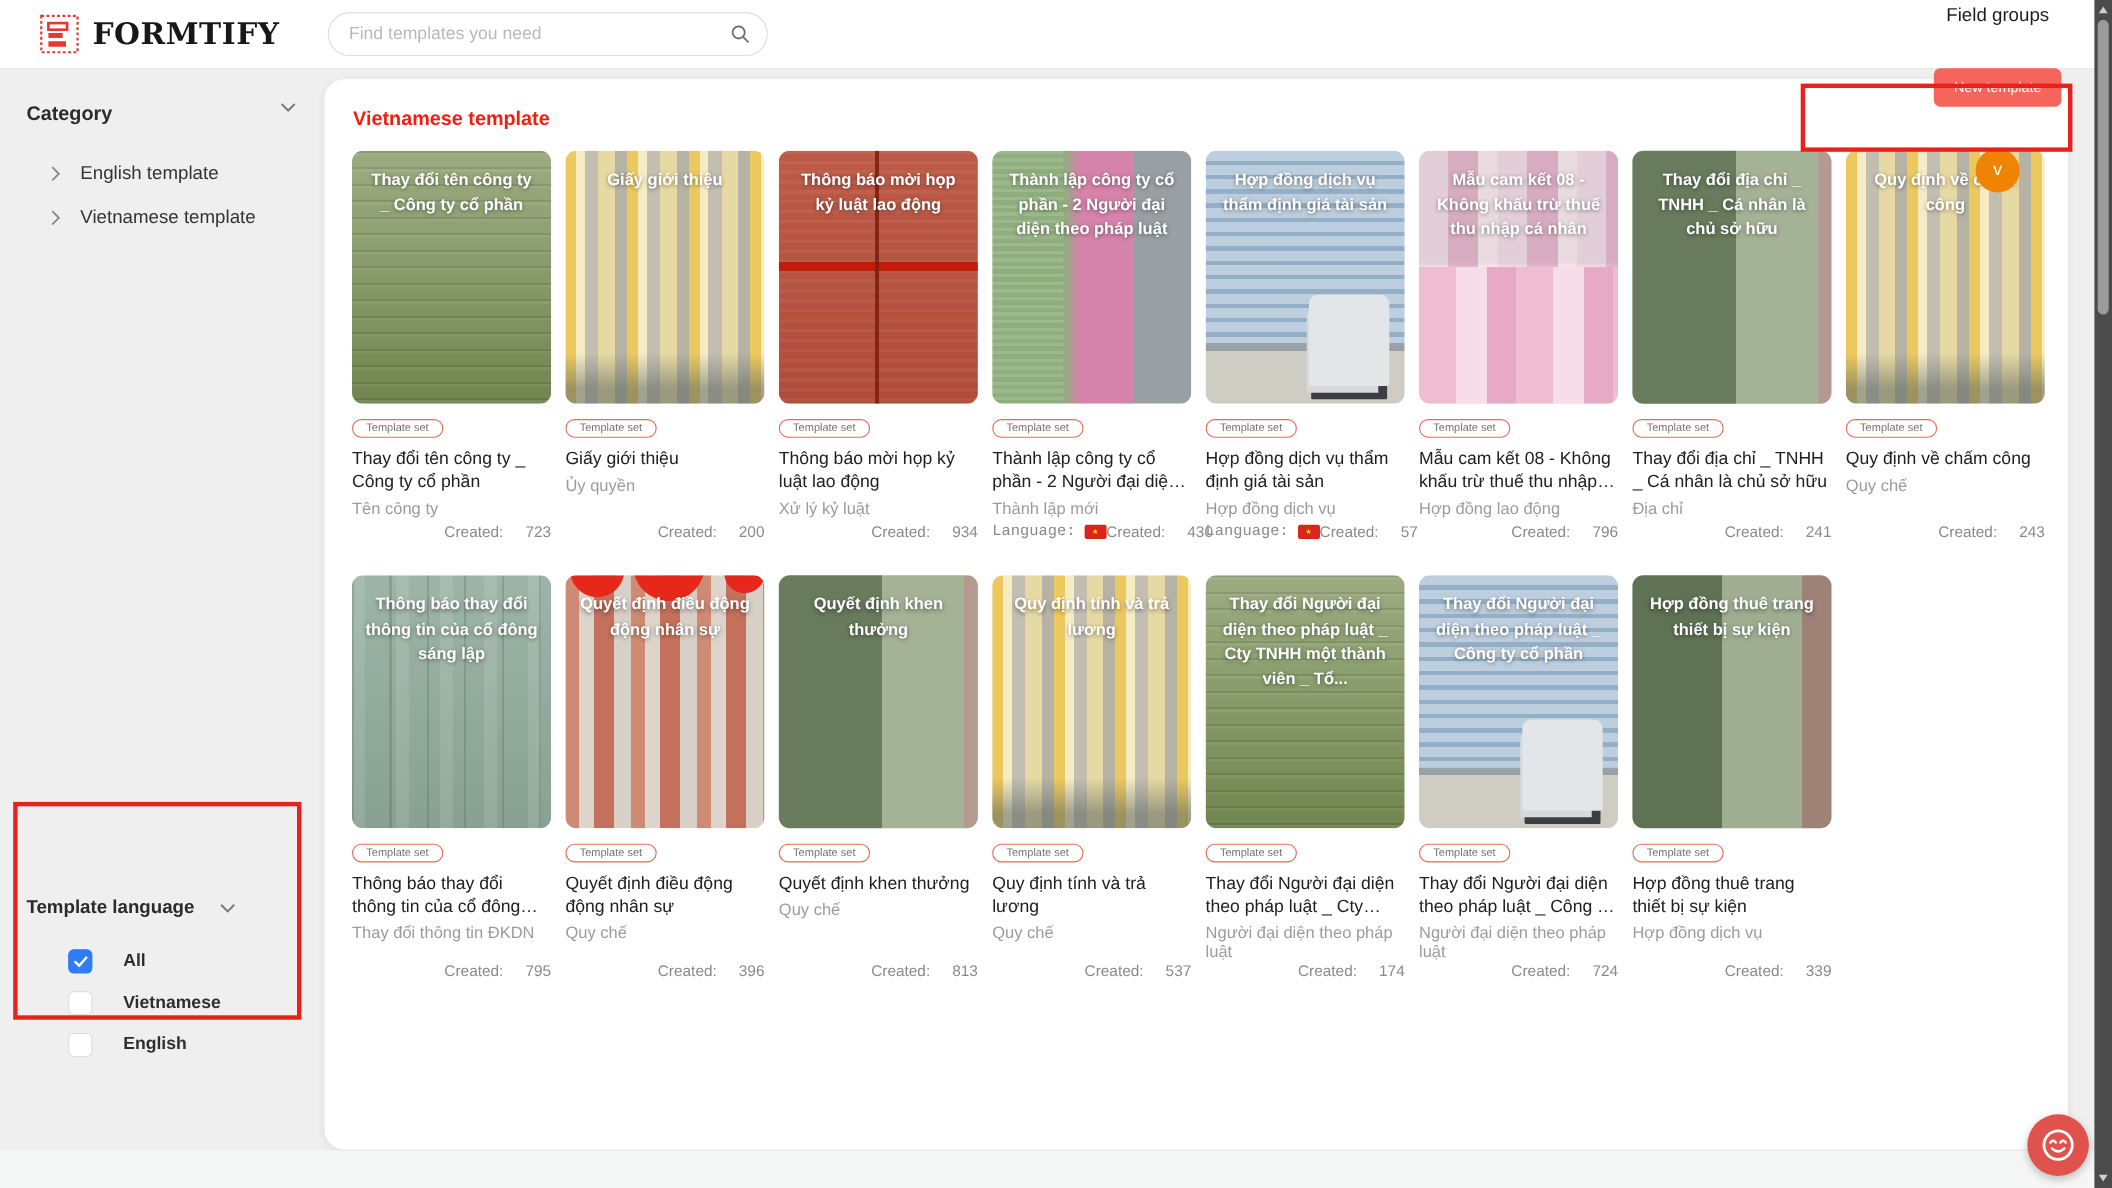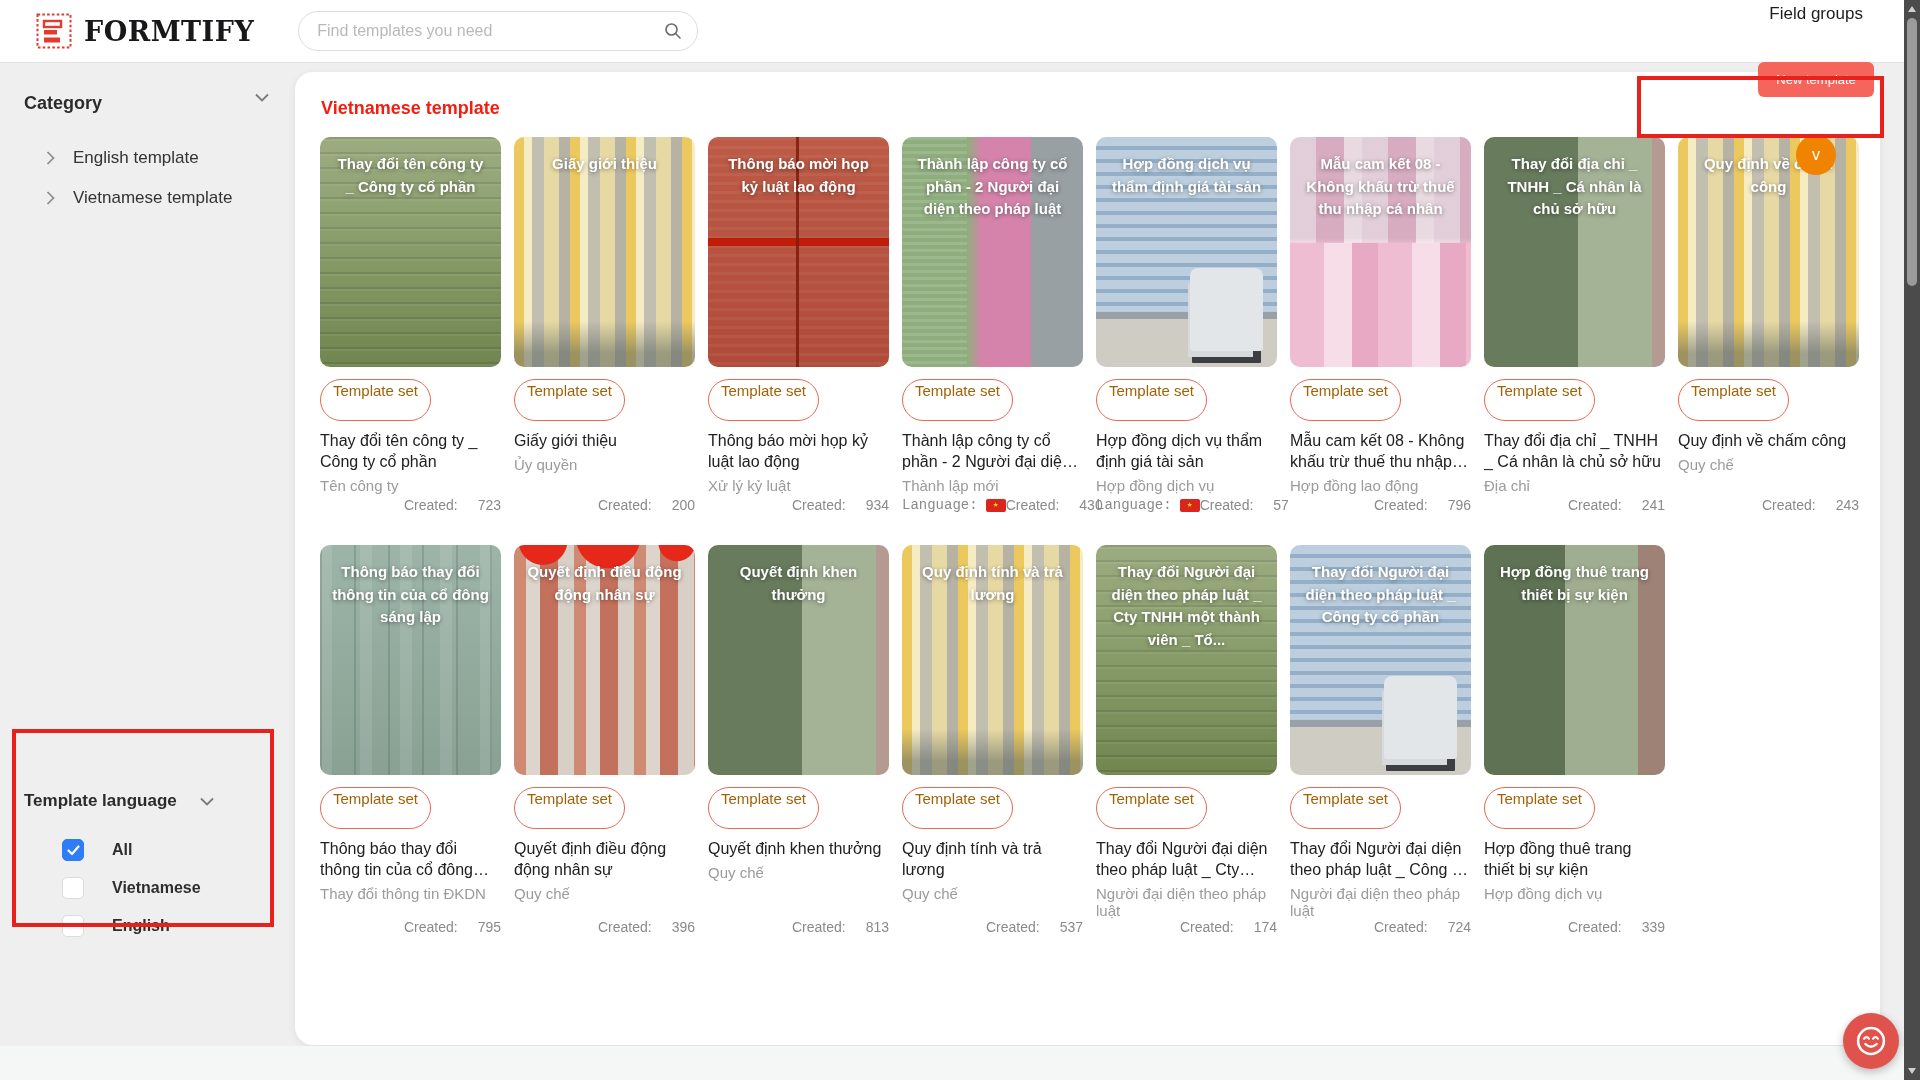"Template set" .badge { color: #a16207 -> #737373; font-size: 15px -> 10px; padding: 2px 12px 21px -> 2px 12px 2px }
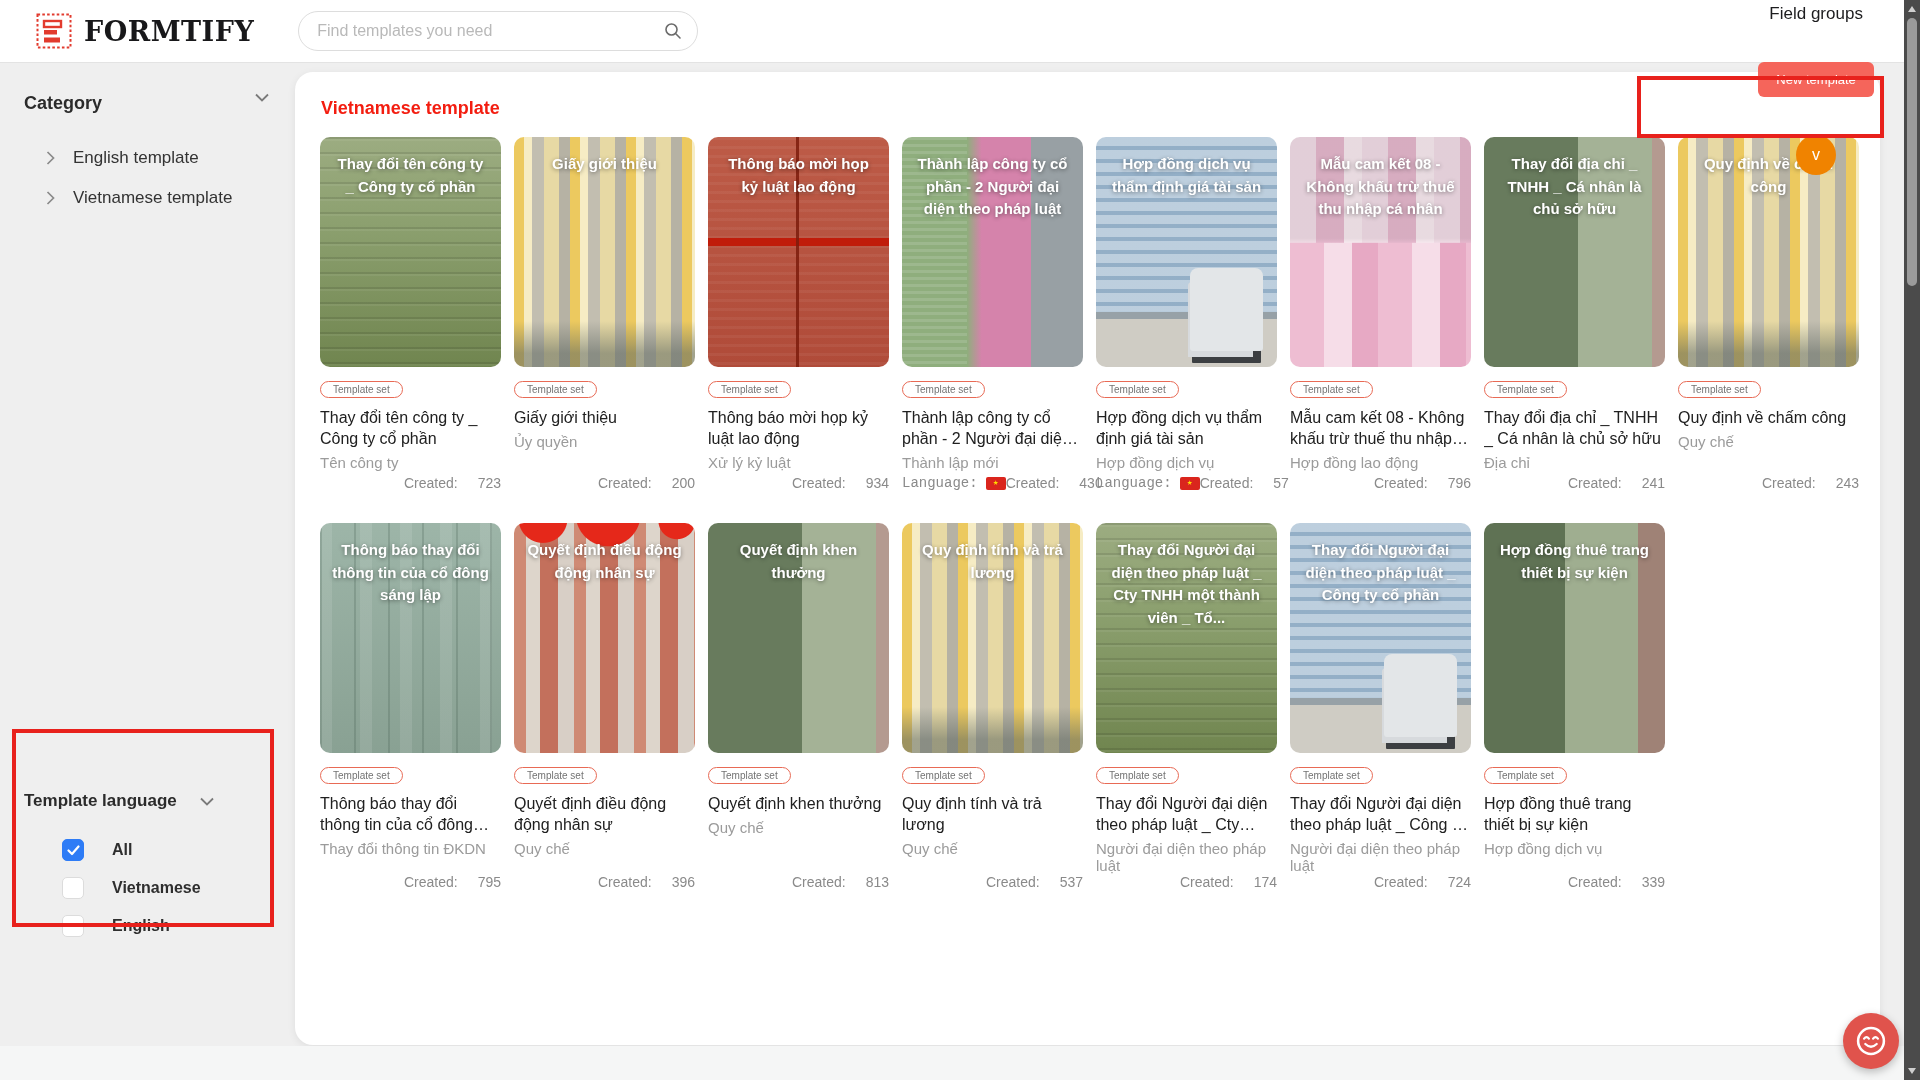"Template language" .lang-panel { top: 709px -> 733px }
